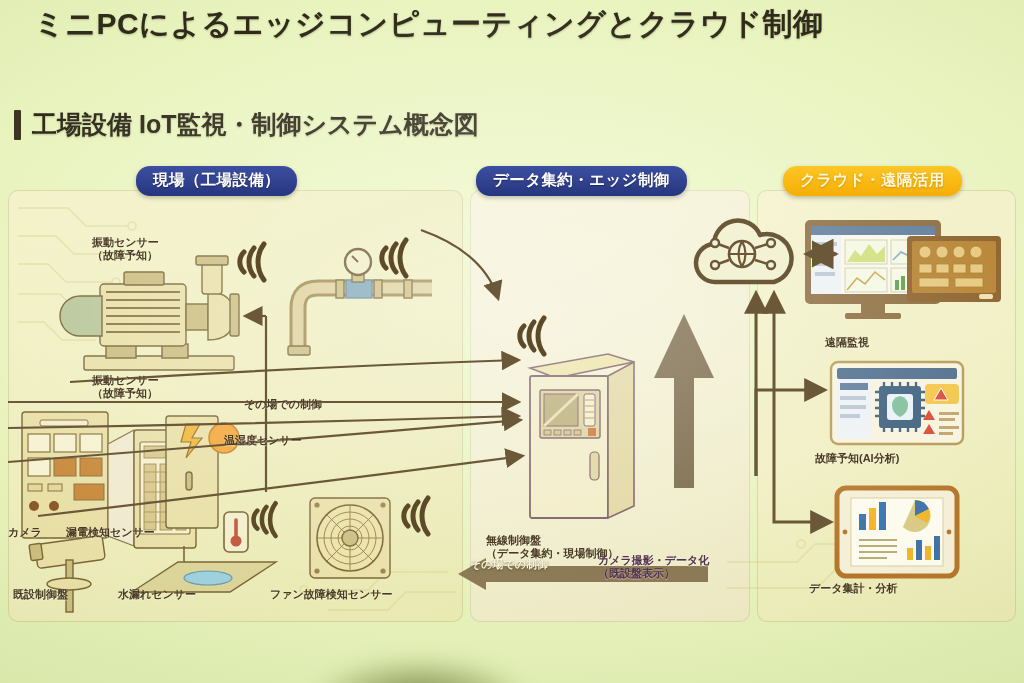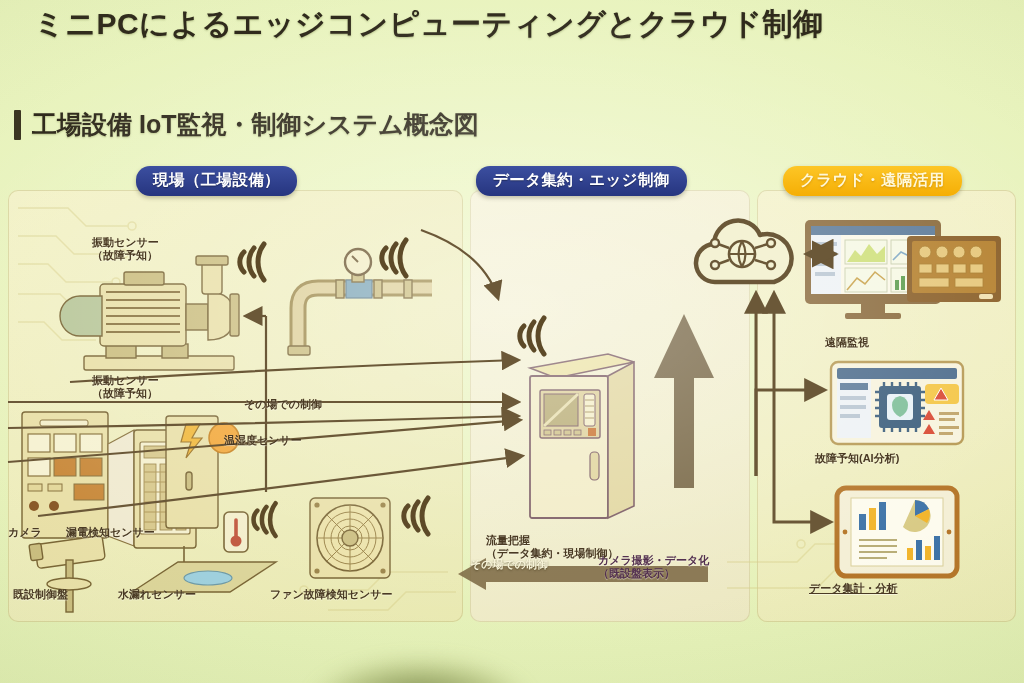"流量把握" span { text: 流量把握 -> 無線制御盤 }
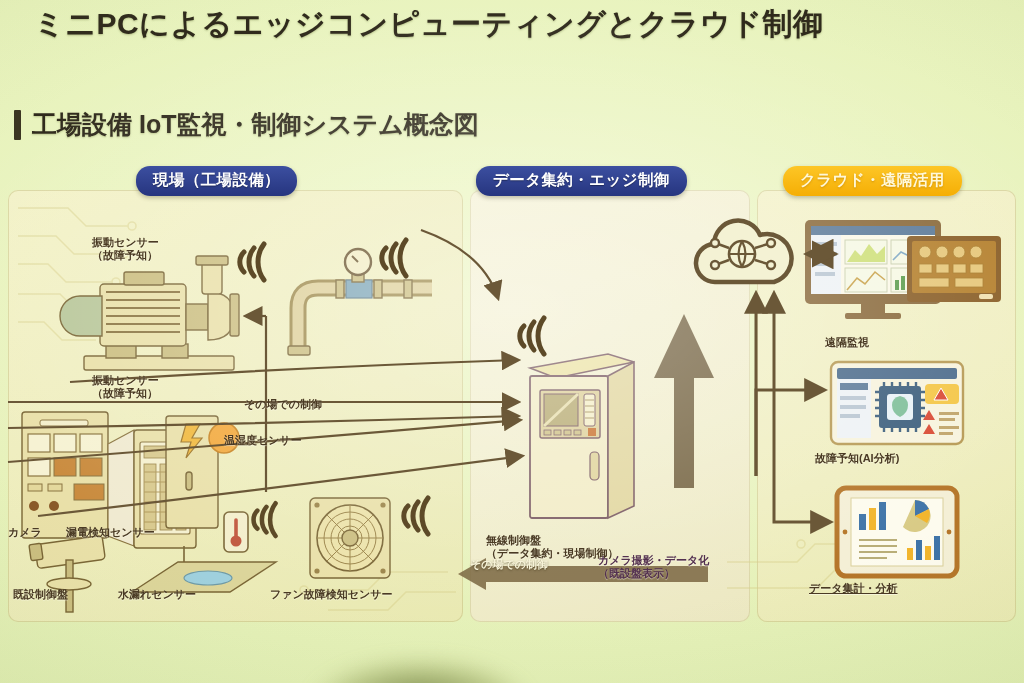"データ集計・分析" div.lbl { text-decoration: underline -> none }
